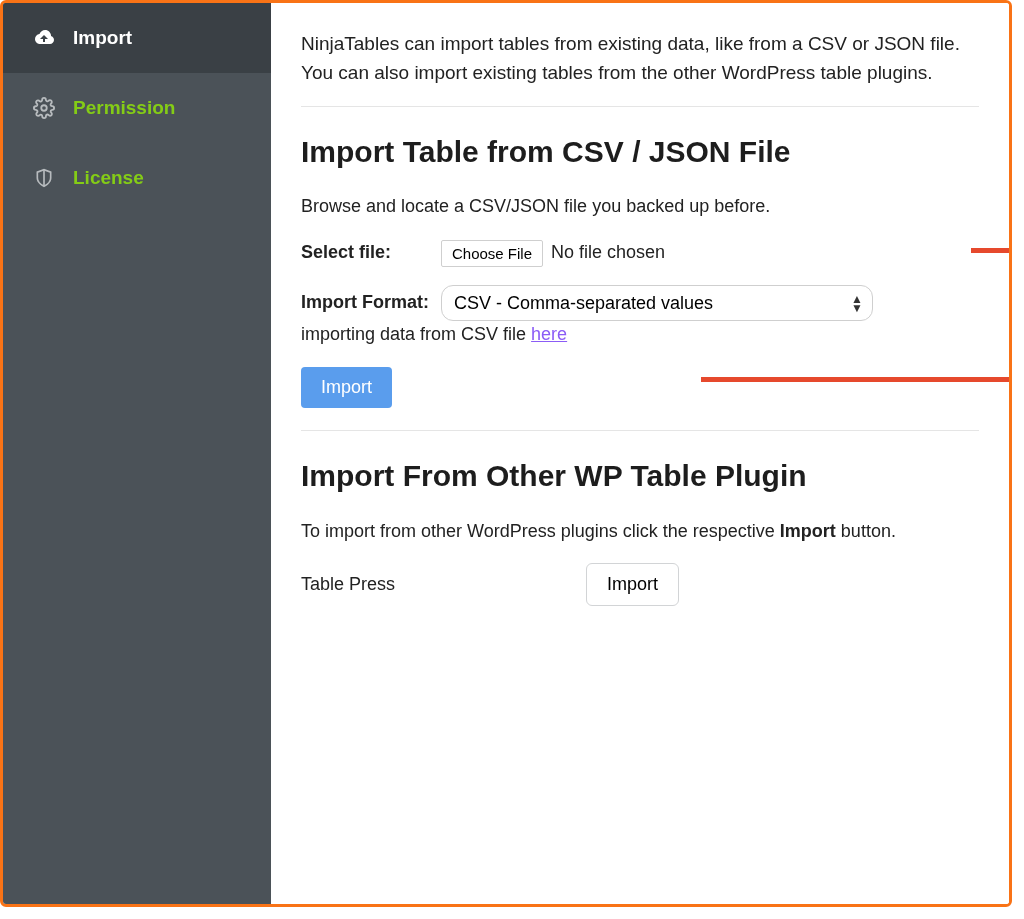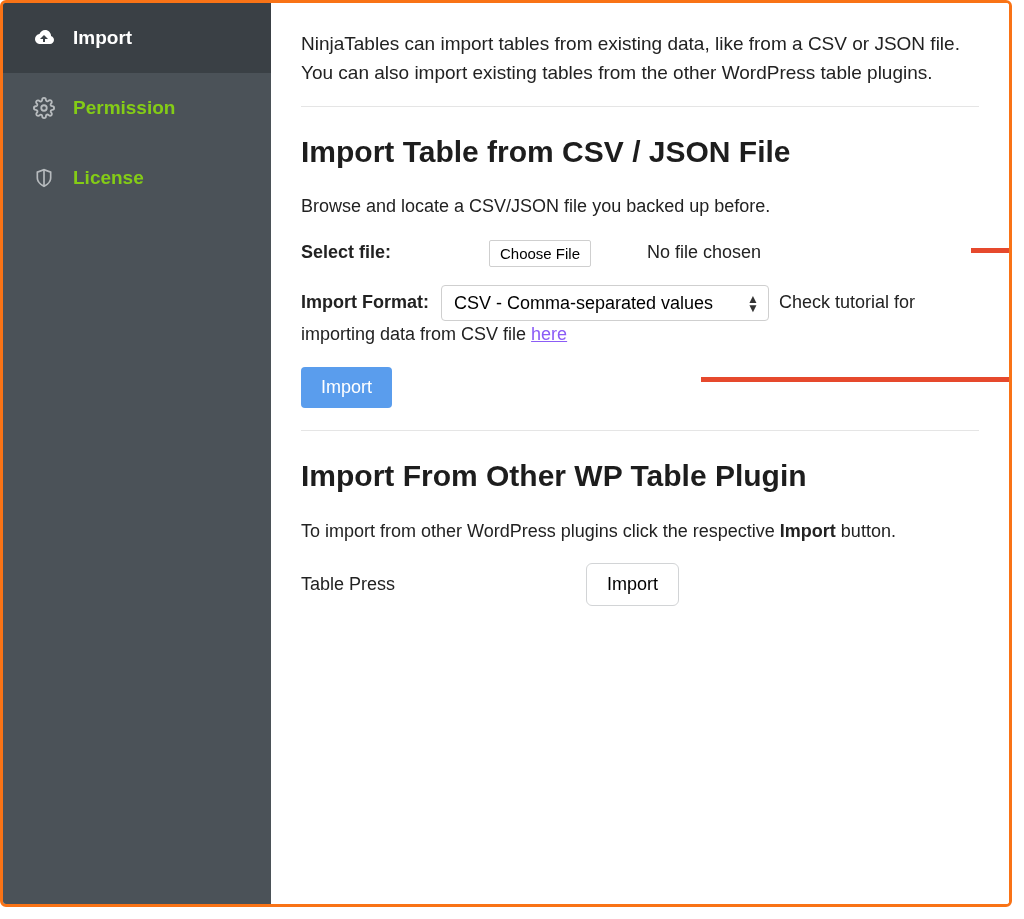"Select file:" .rel { gap: 48px -> none }
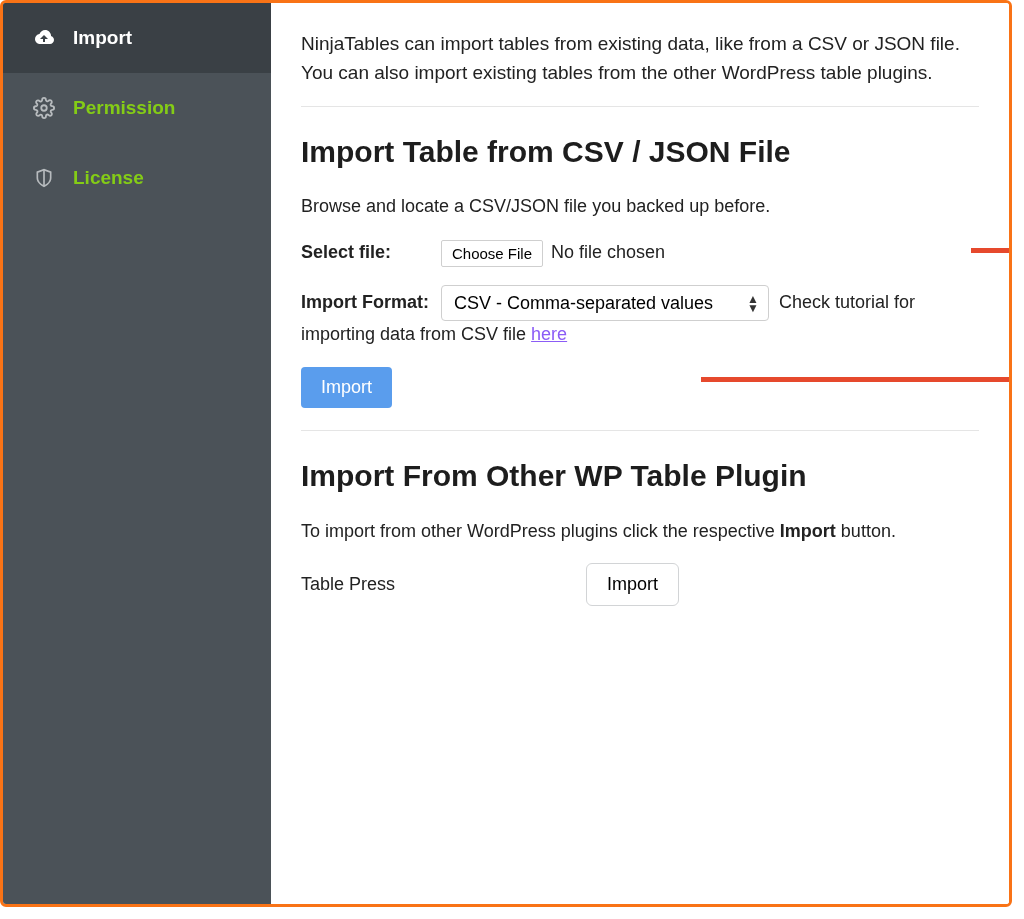"CSV - Comma-separated values" .select-box { border-radius: 4px -> 12px; width: 328px -> 432px }
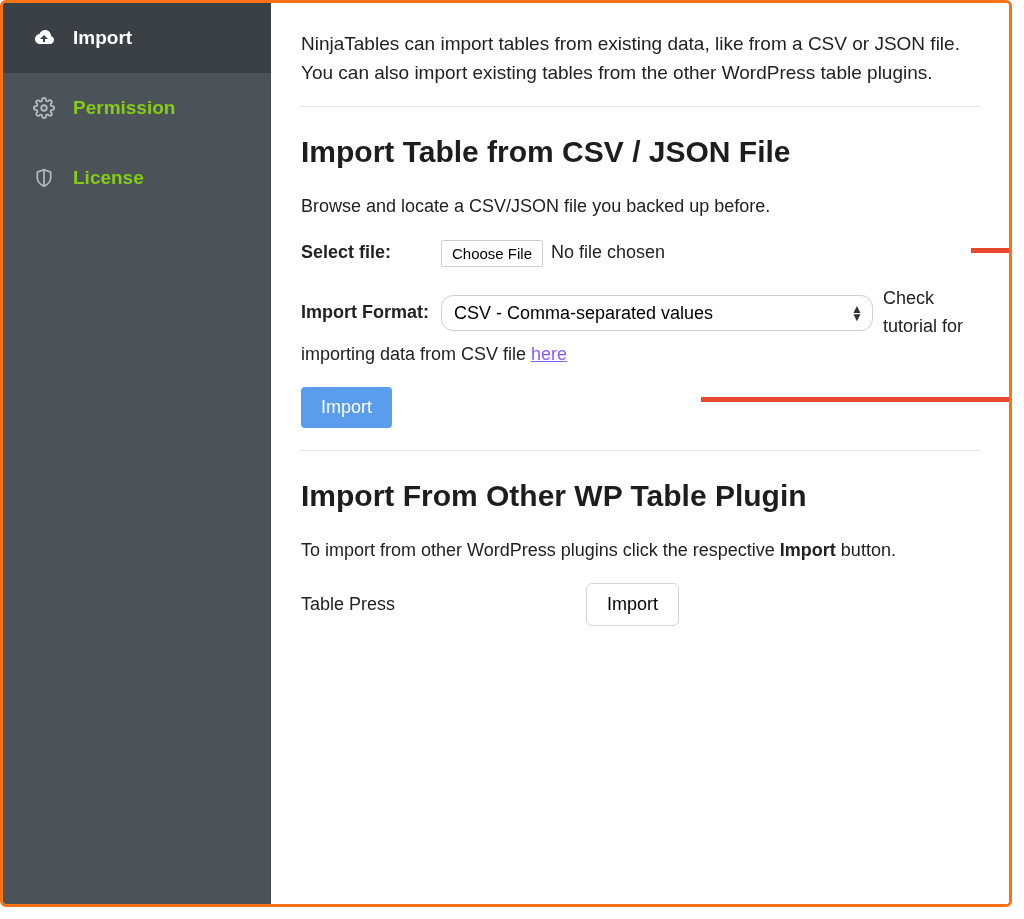"Check tutorial for" span { html: <span> Check tutorial for </span> -> none }
